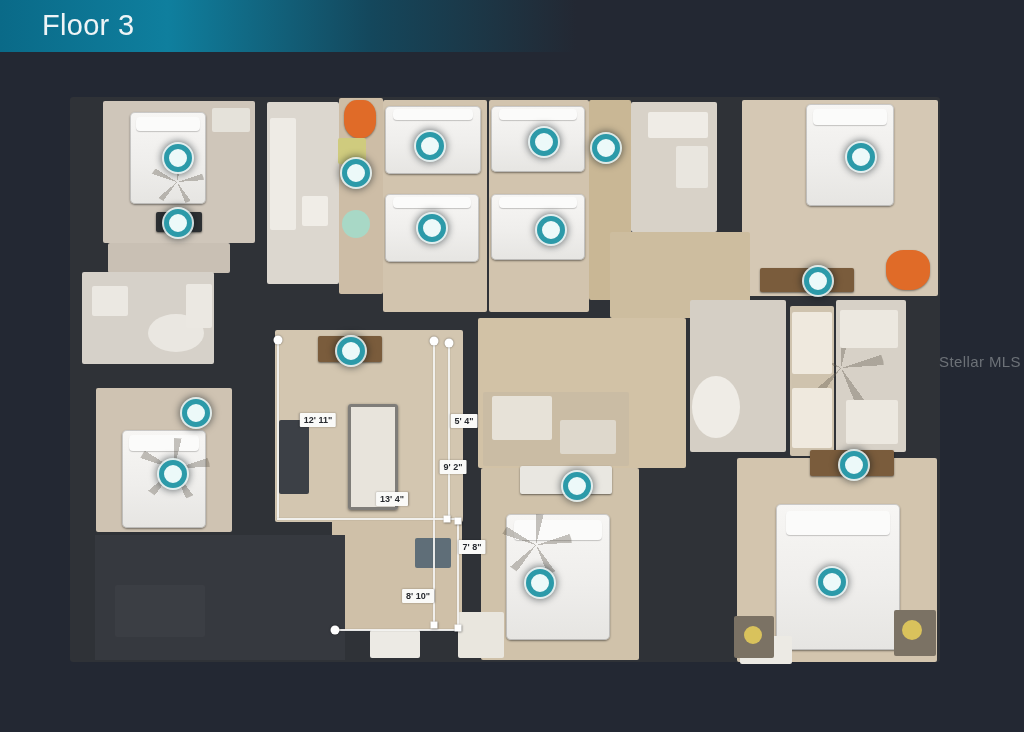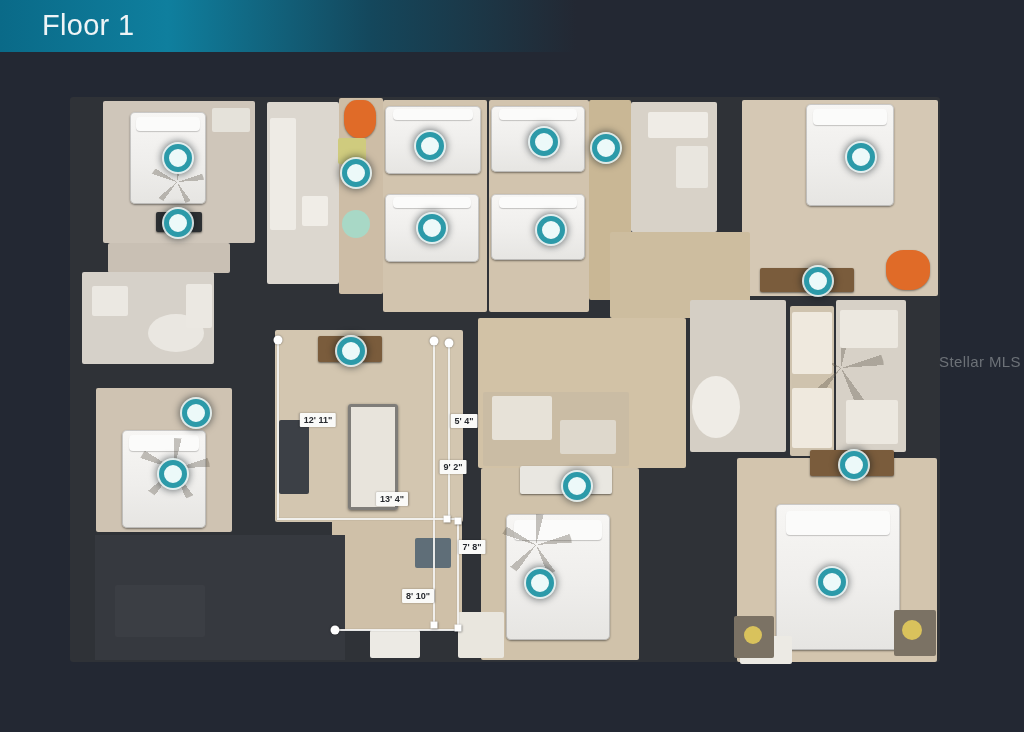"Floor 1" div.title { text: 1 -> 3 }
